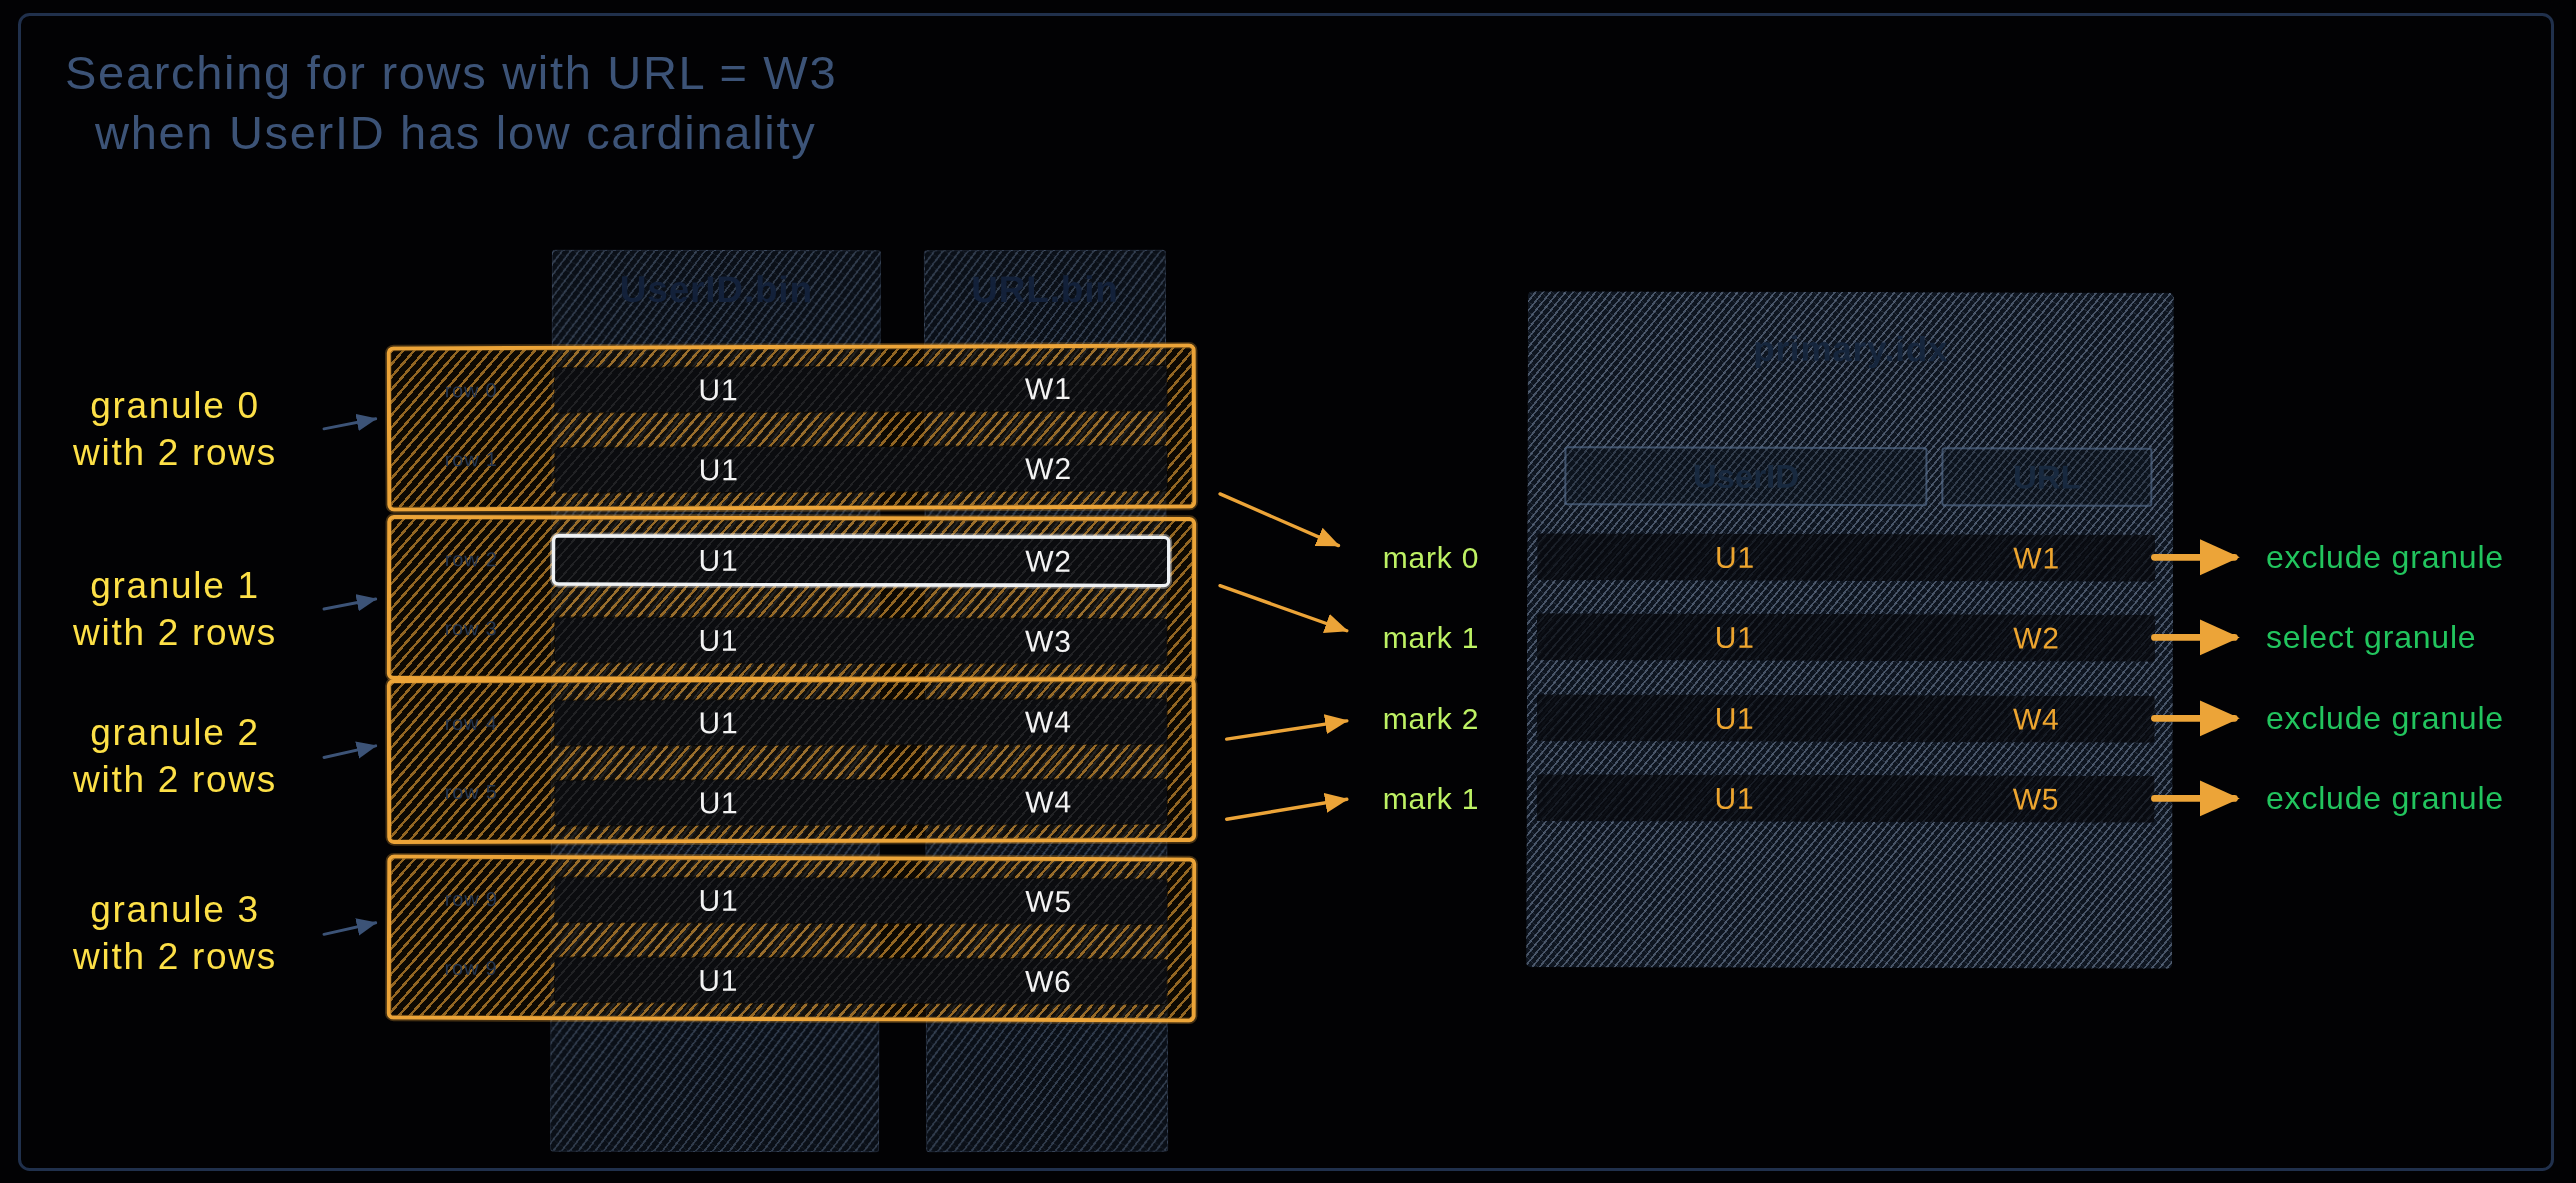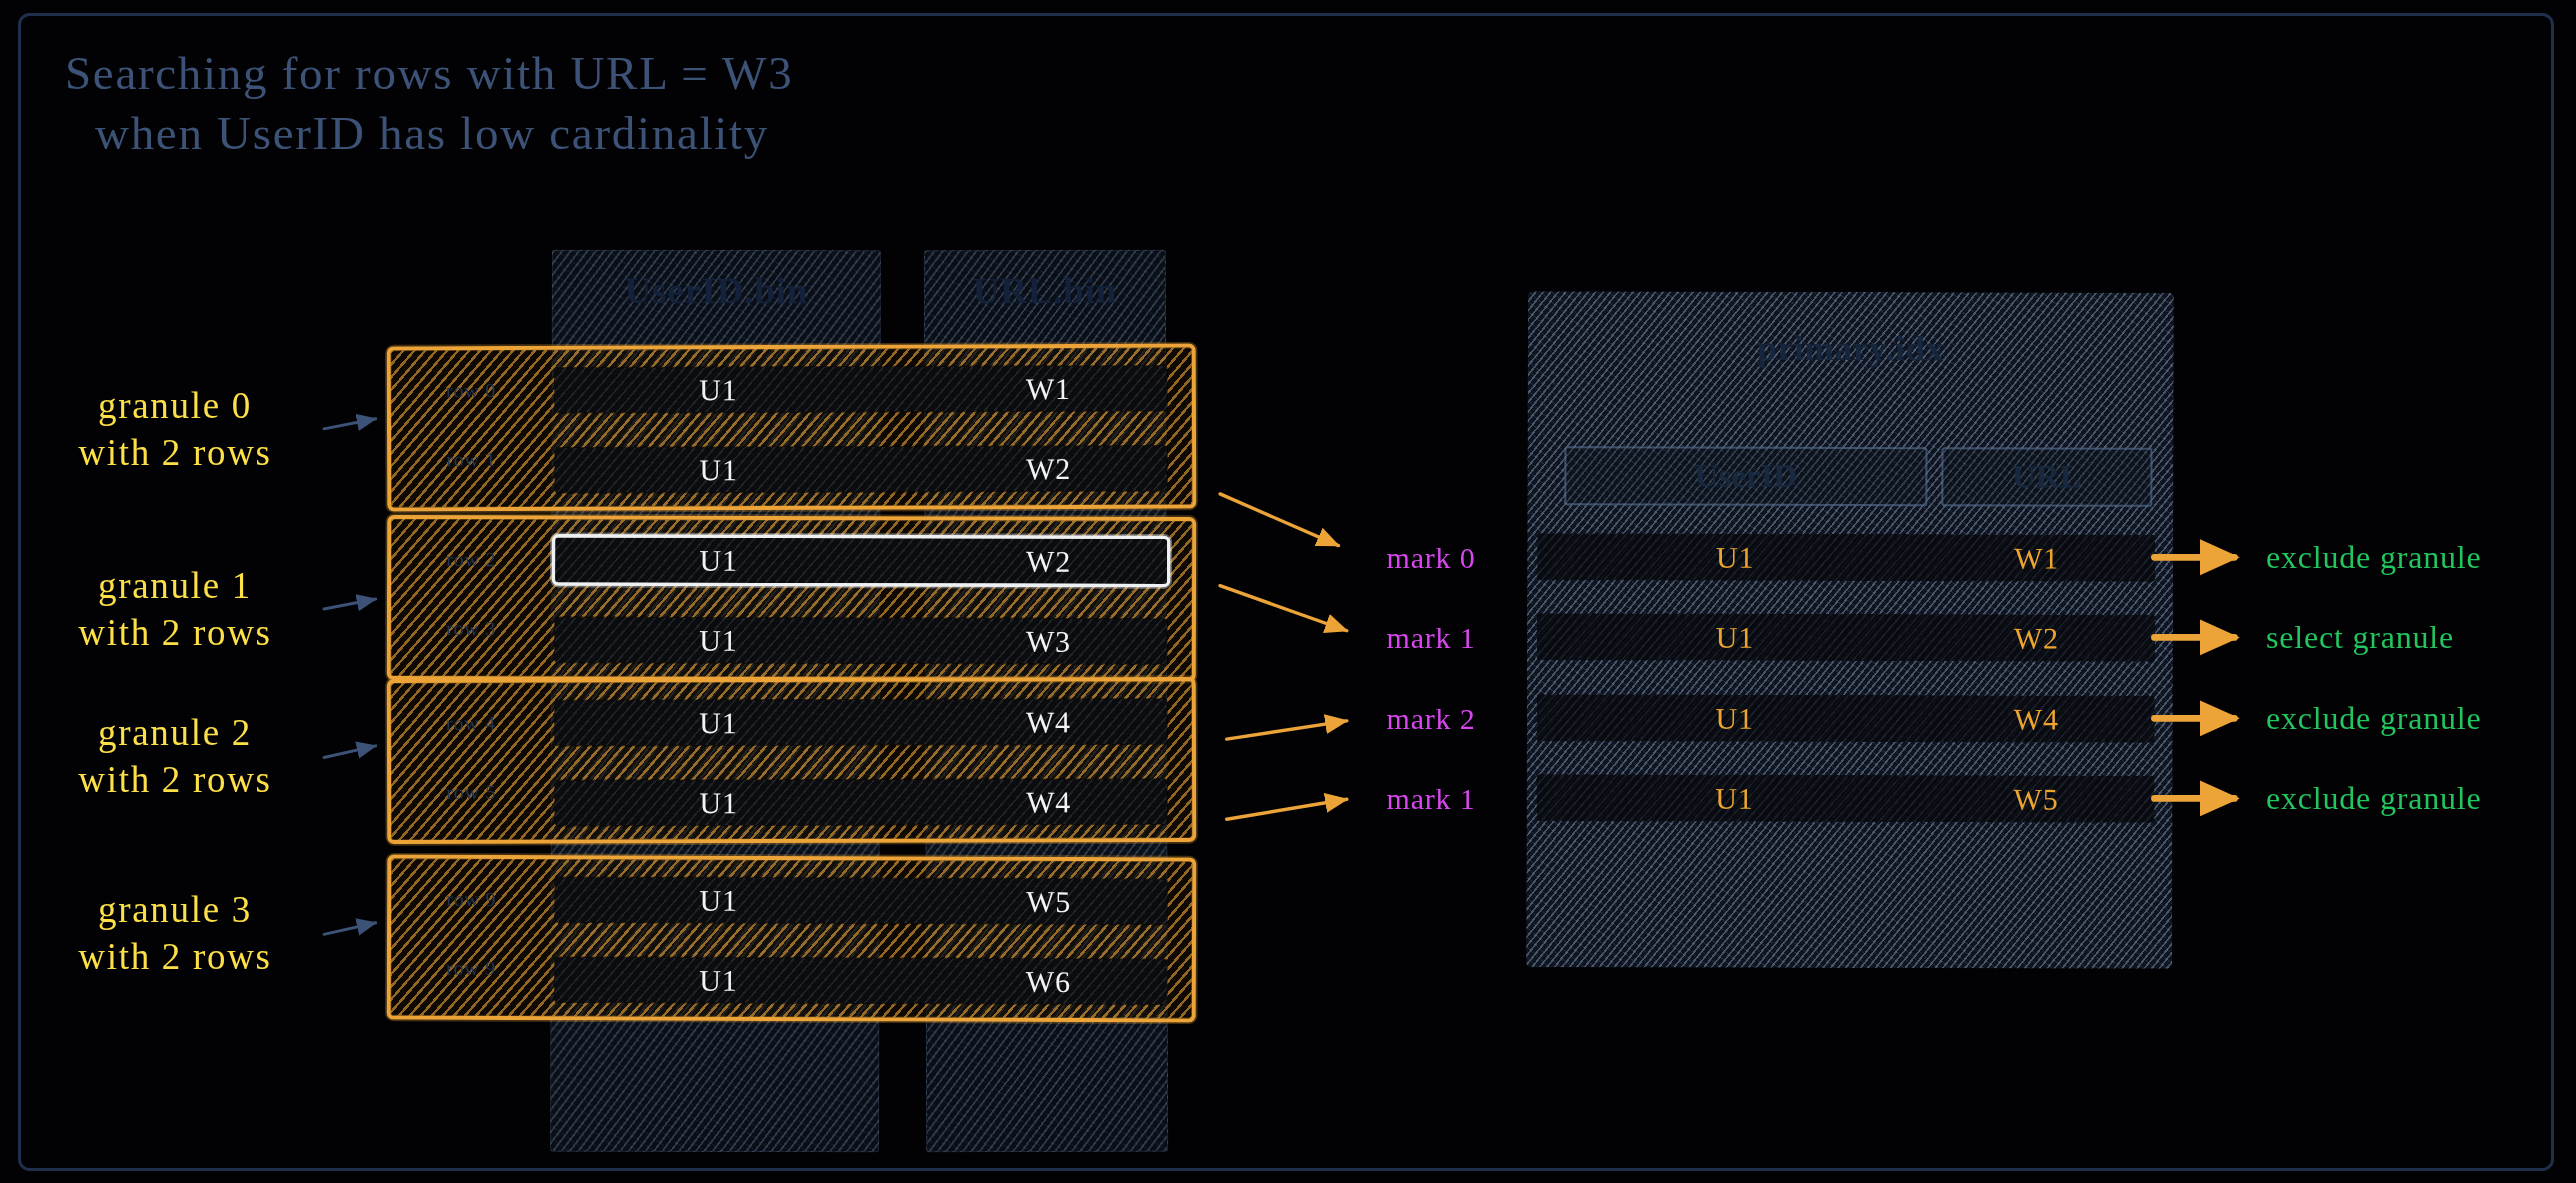"Searching for rows with URL" .canvas { font-family: Liberation Serif, serif -> Liberation Sans, sans-serif }
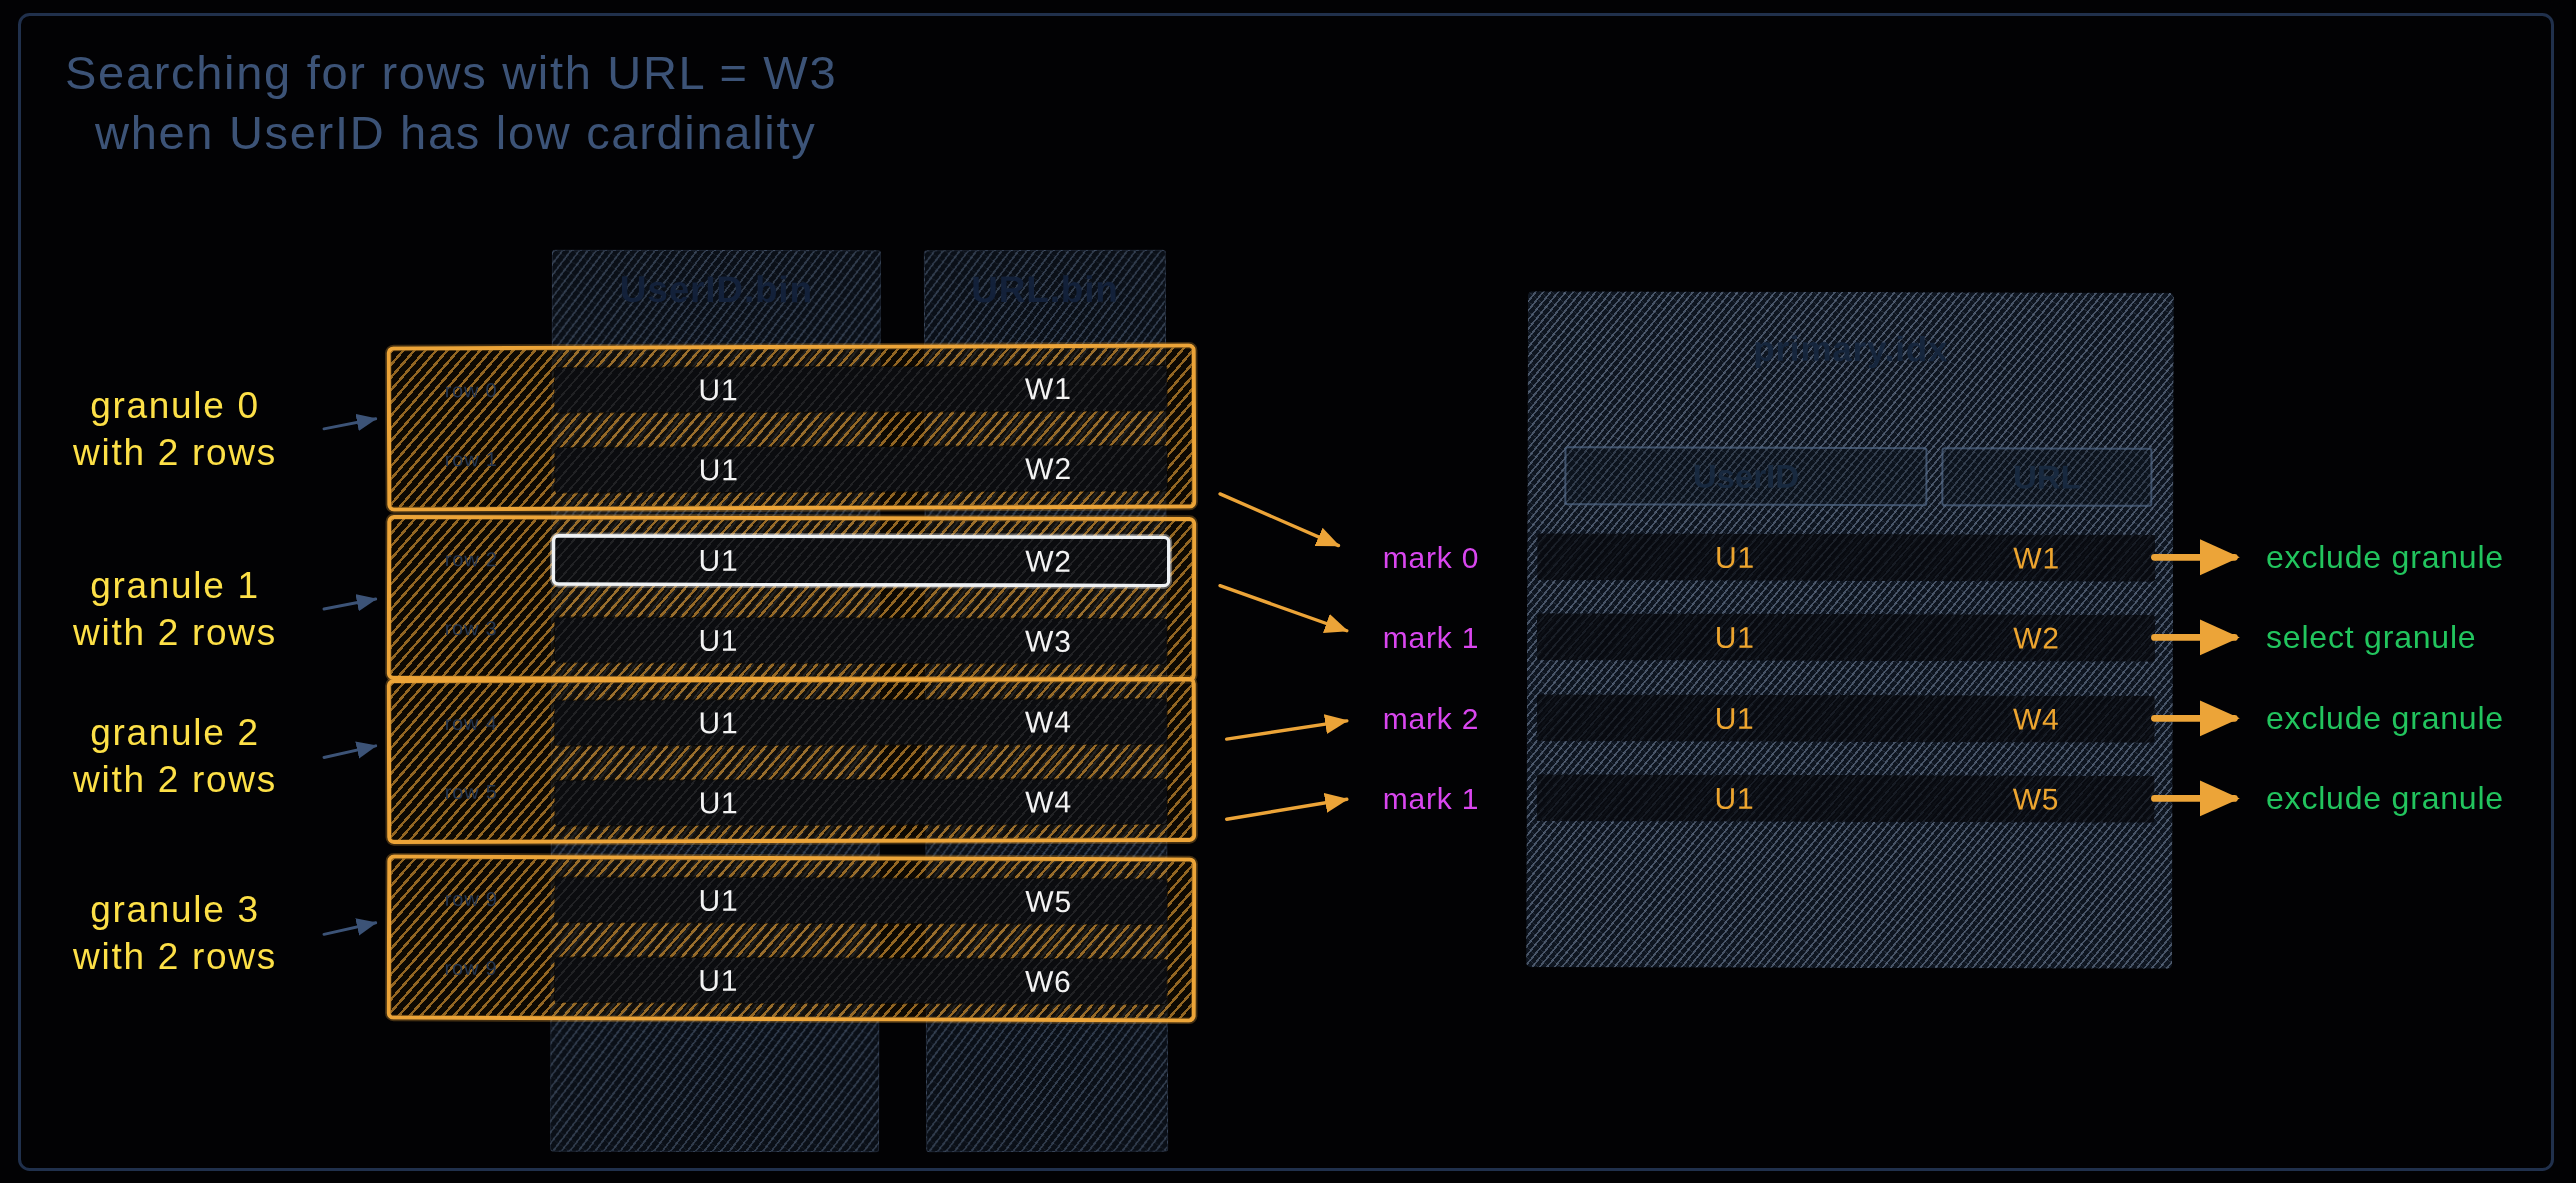"mark 0" .marklabel { color: #d946ef -> #bef264 }
